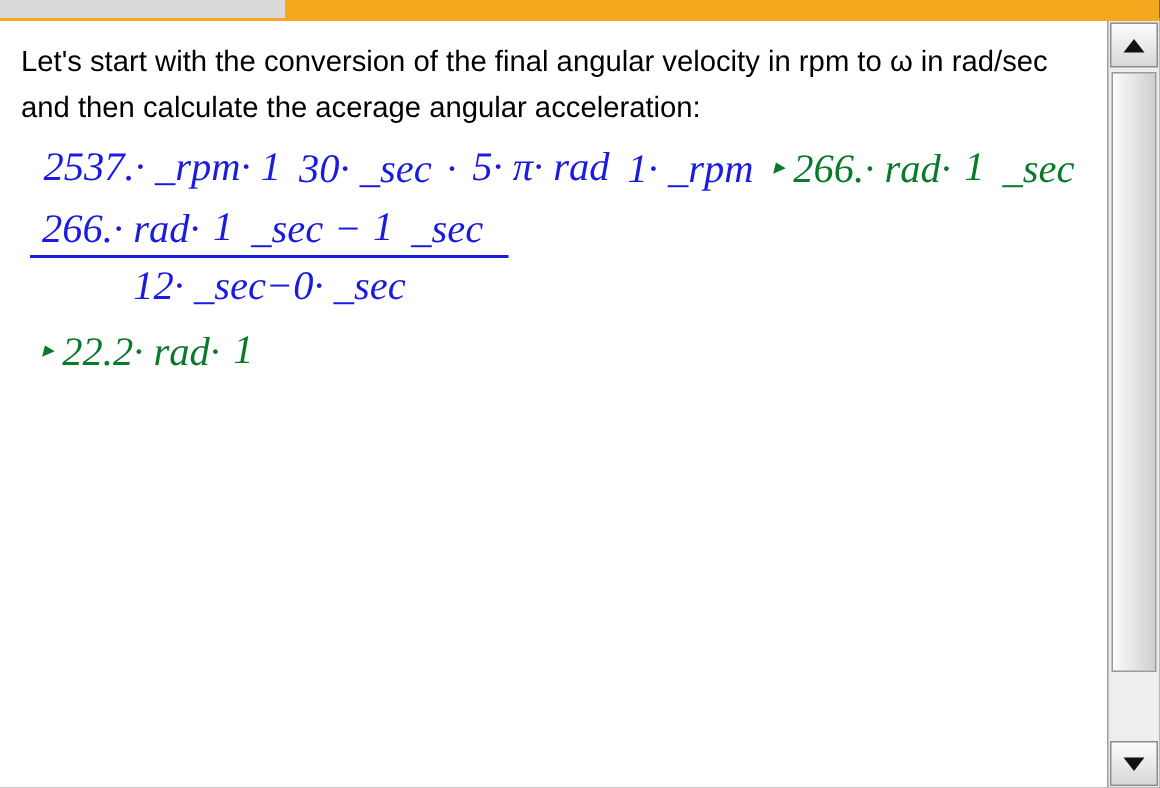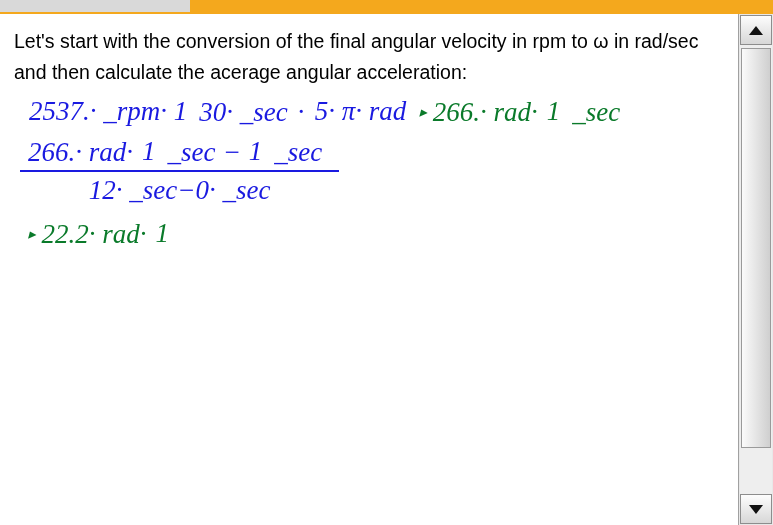"1· _rpm" span.den { html: none -> <span>1· _rpm</span> }
